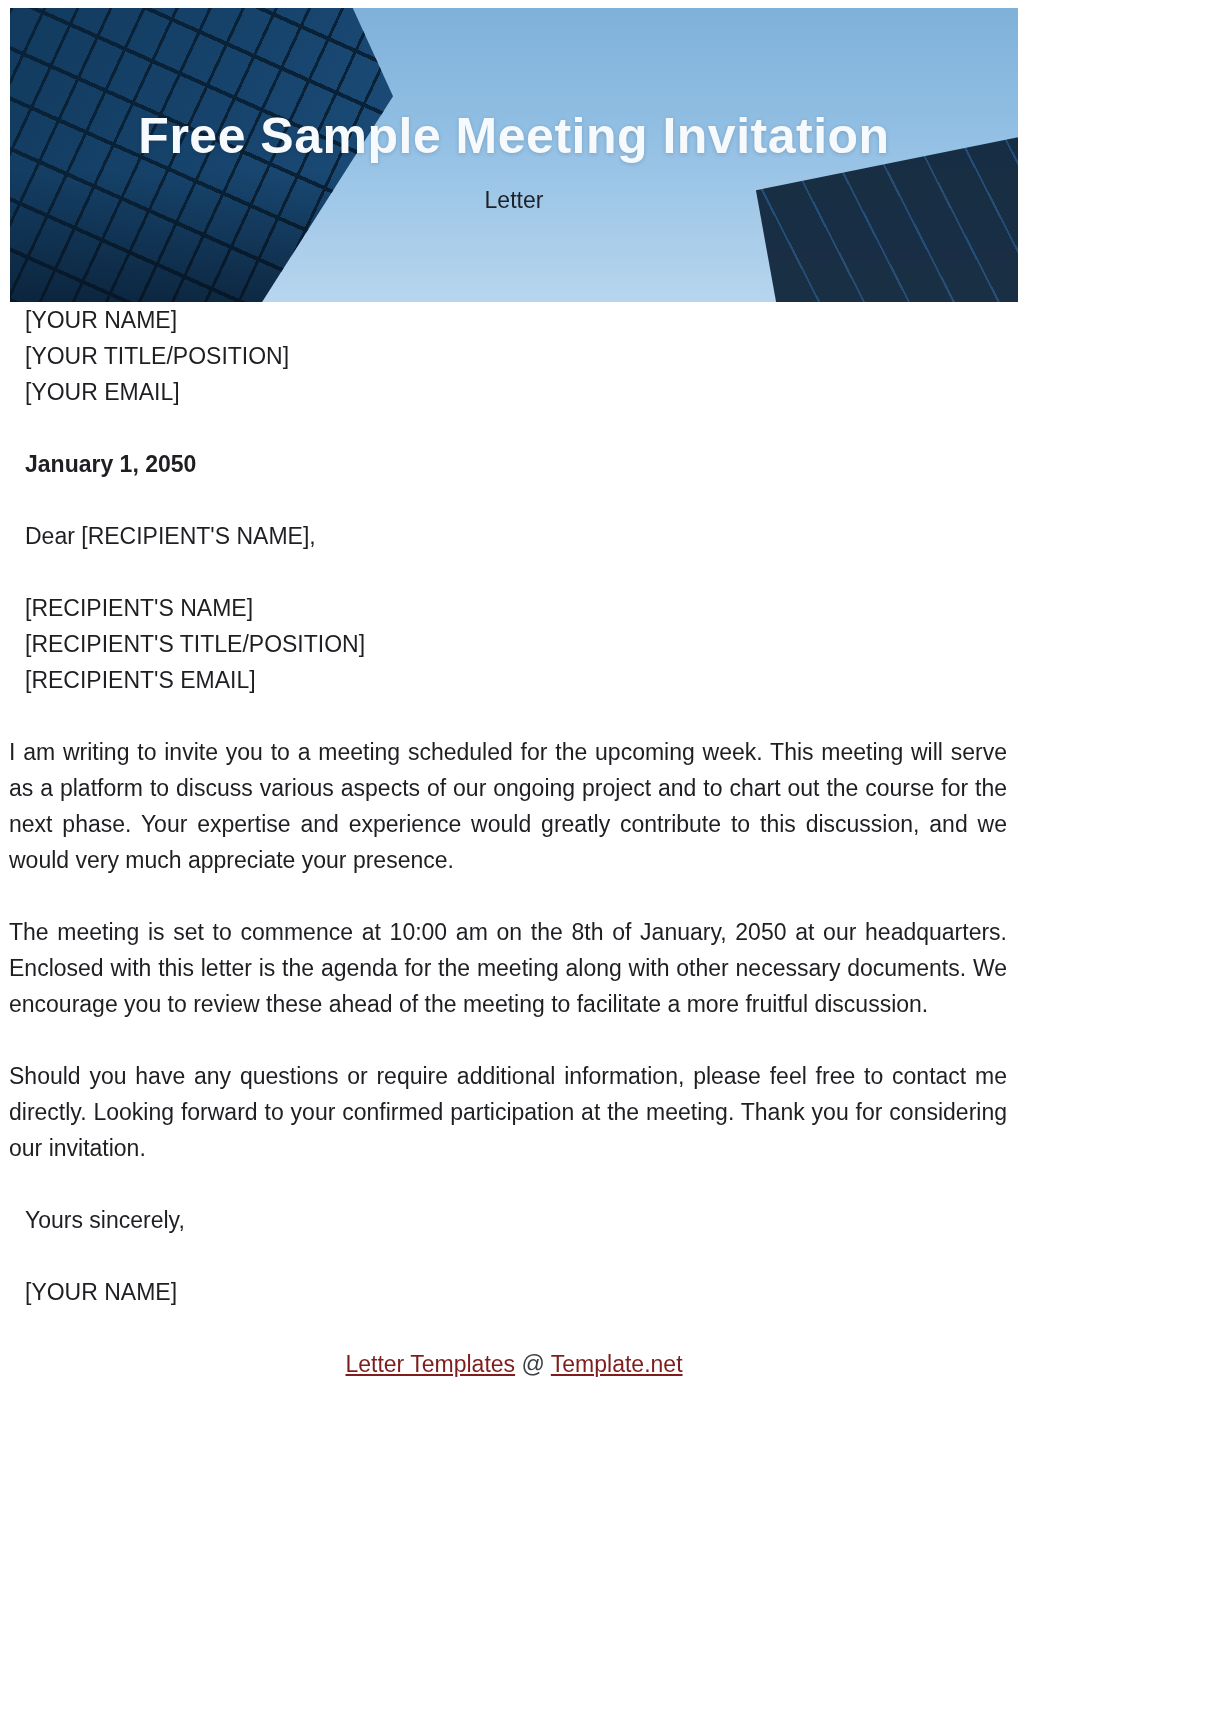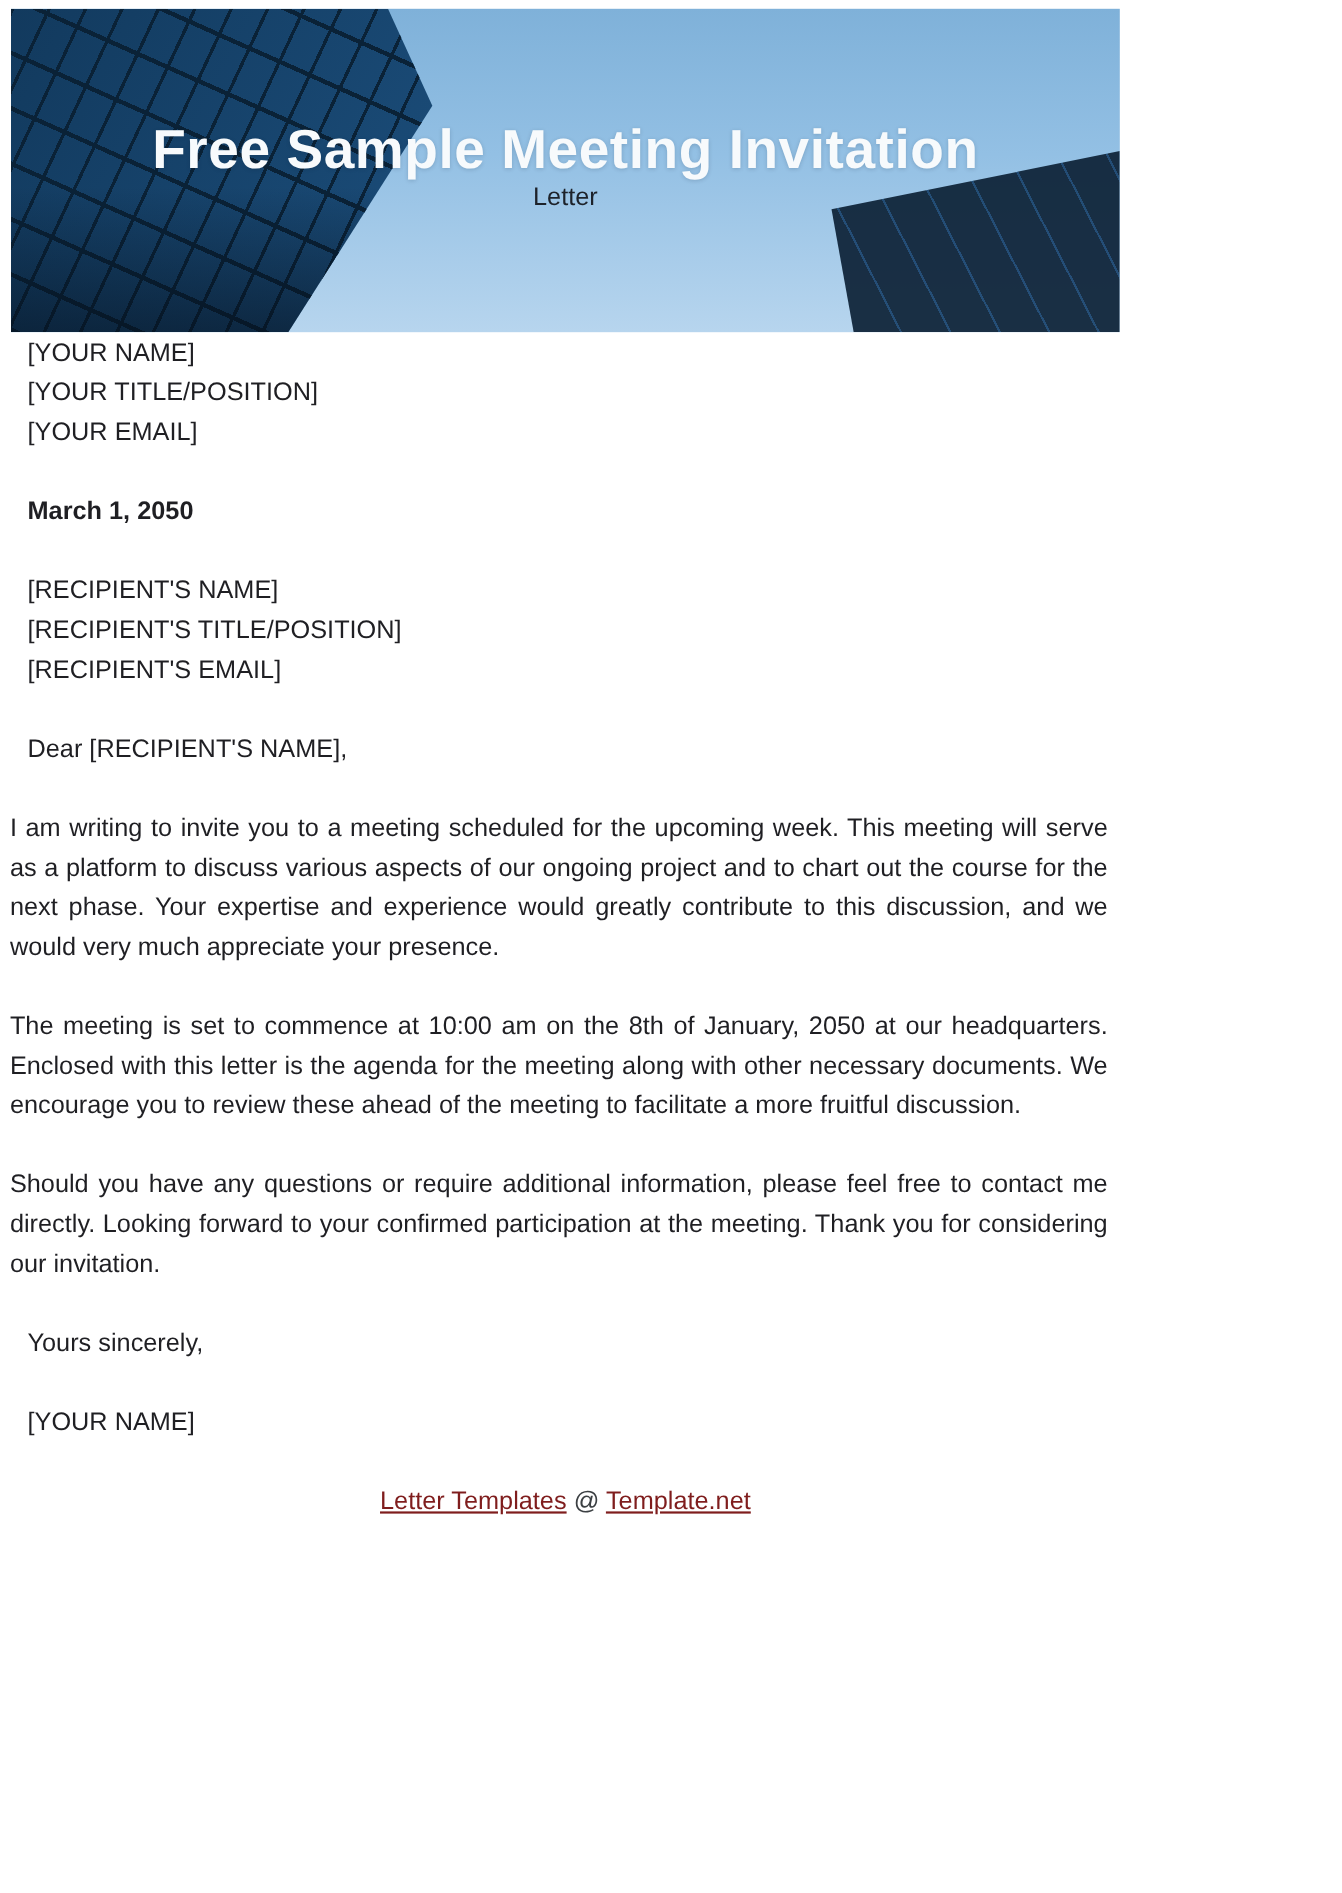"Letter" .hero-subtitle { margin: 0 0 0 0 -> 22px 0 0 0 }
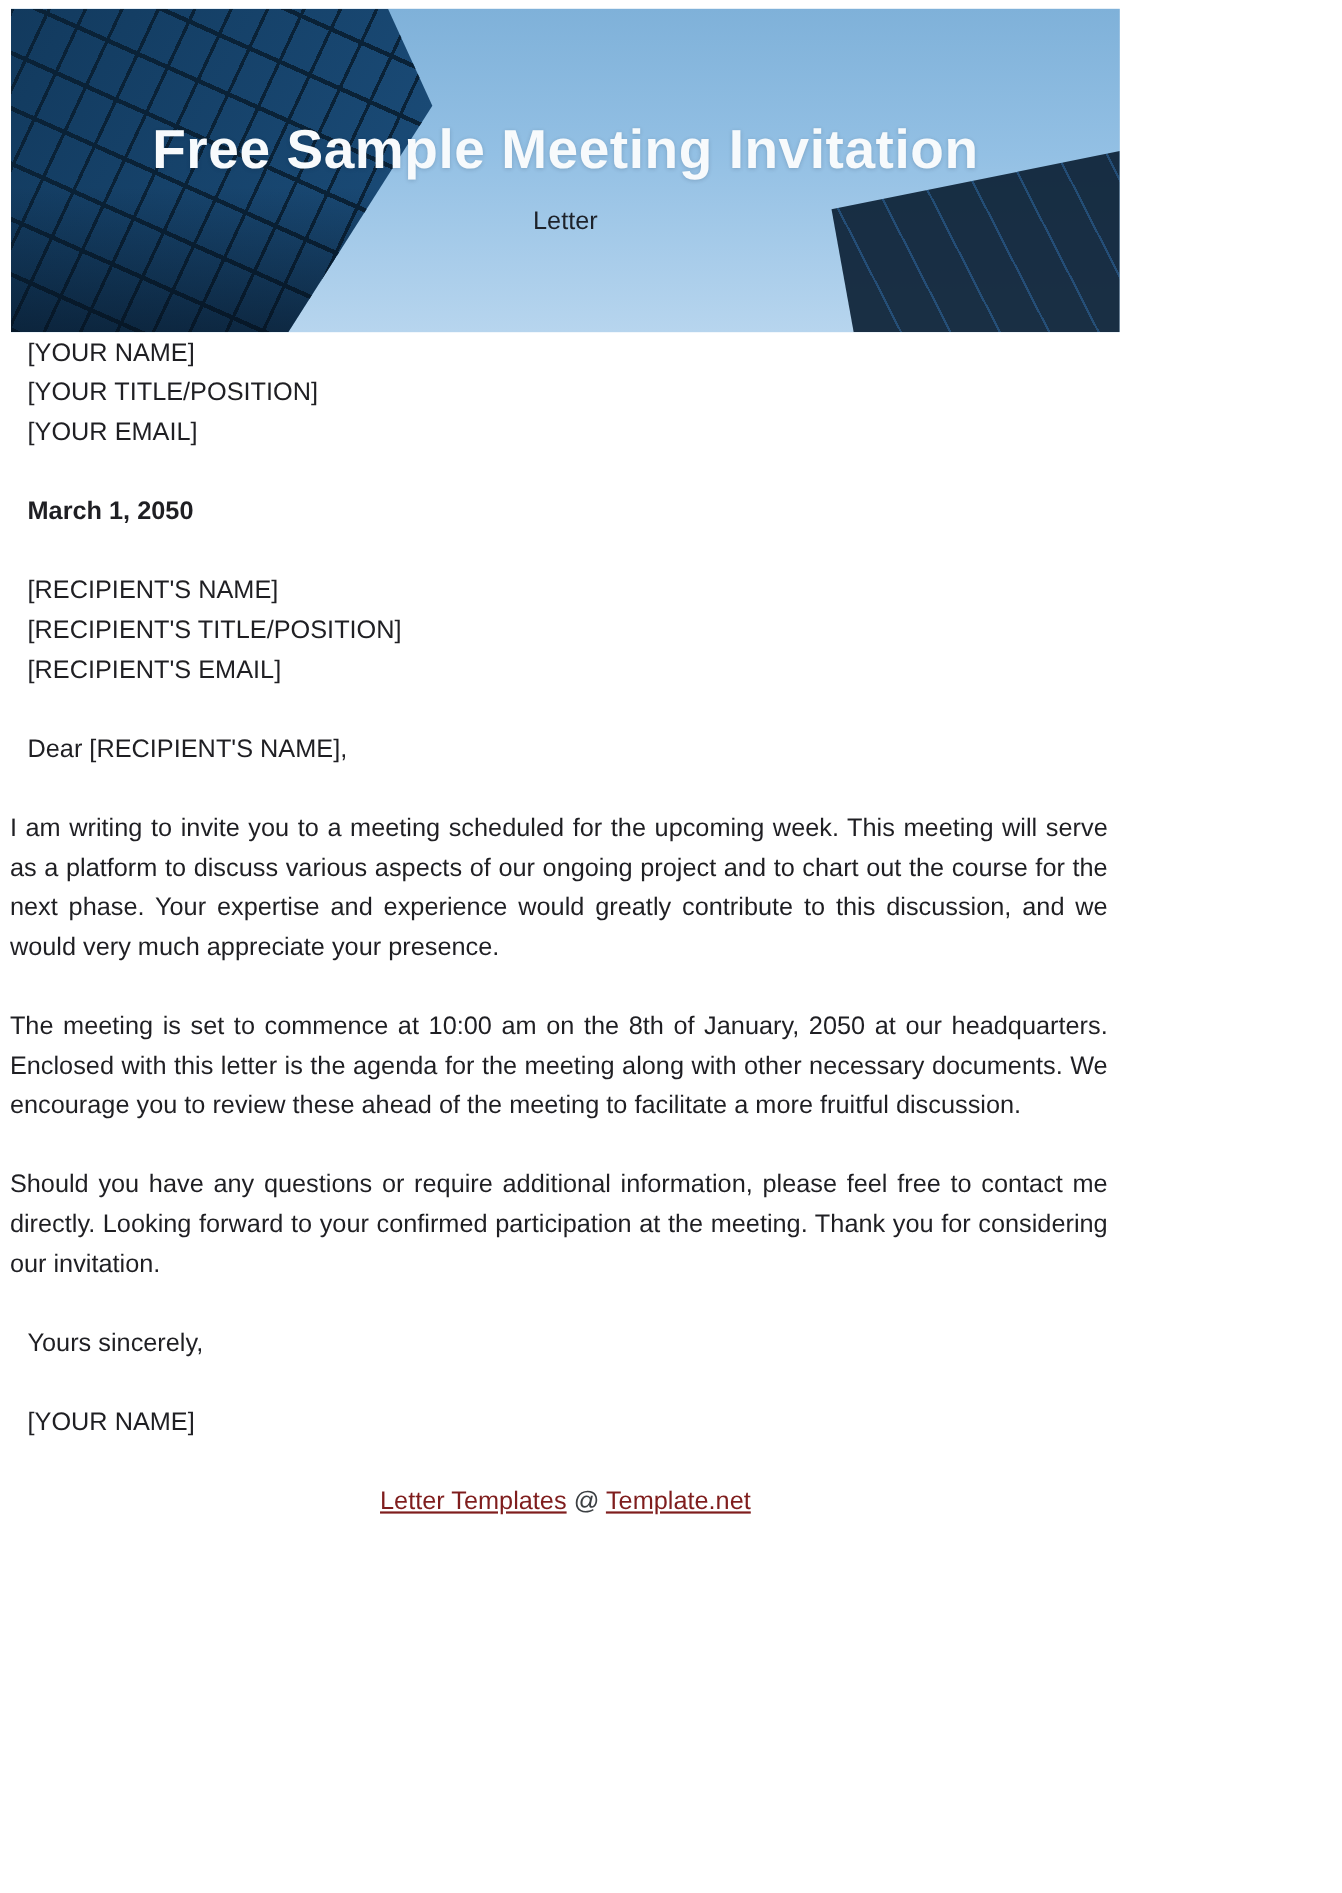"March 1, 2050" div.block { text: March -> January }
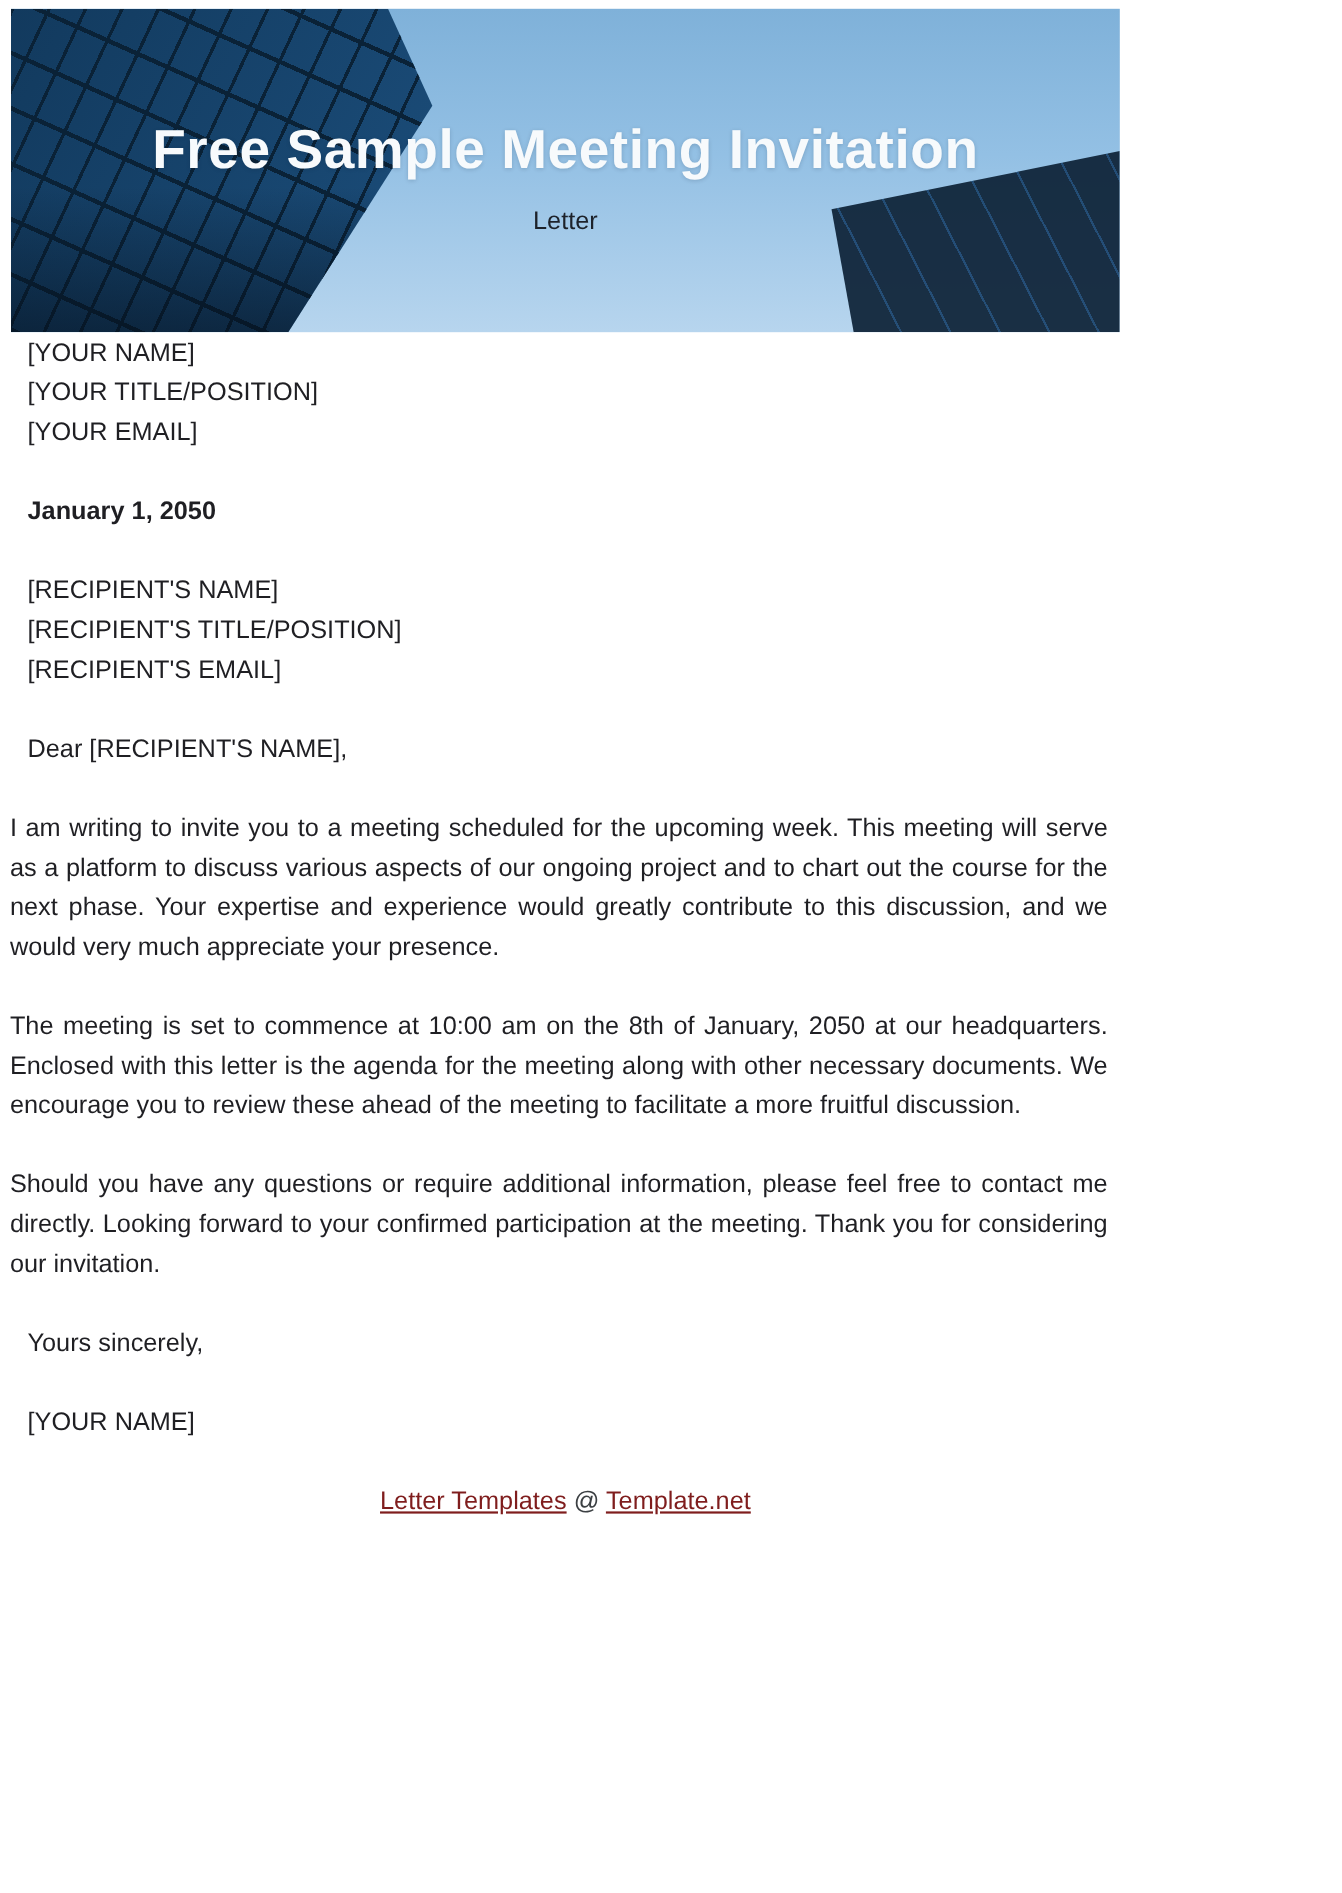"[RECIPIENT'S NAME]" div.block { order: before "Dear [RECIPIENT'S NAME]," -> after "Dear [RECIPIENT'S NAME]," }
